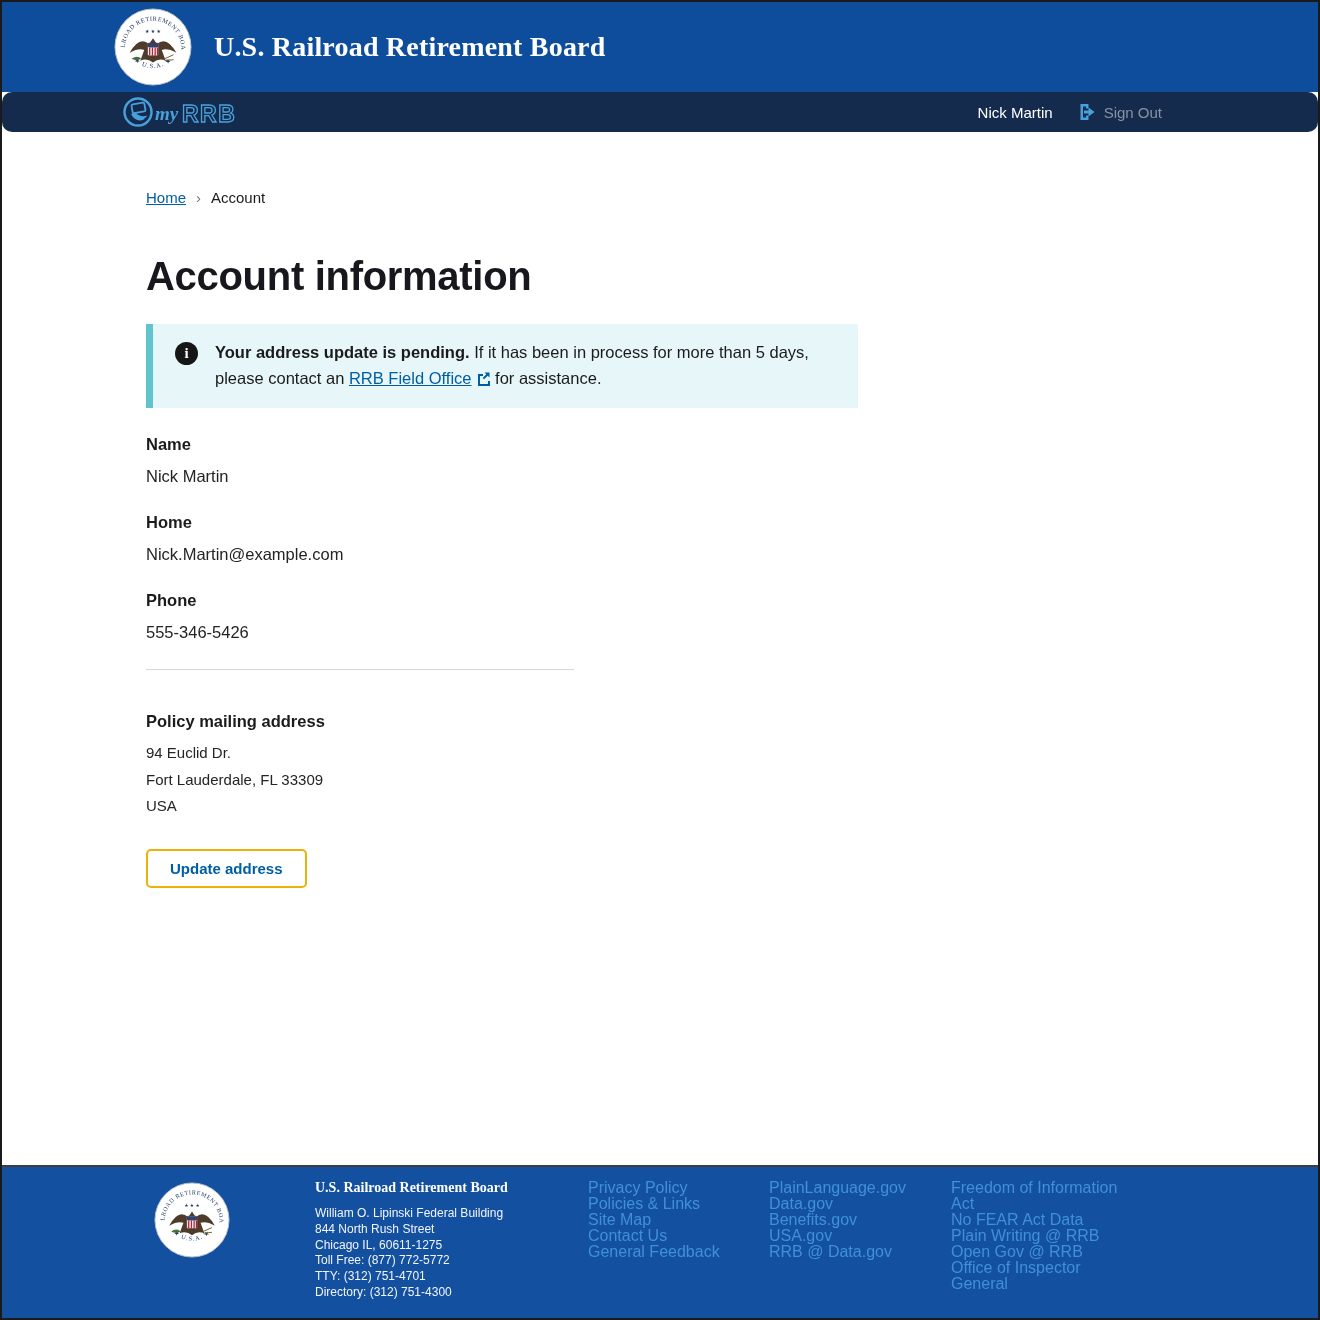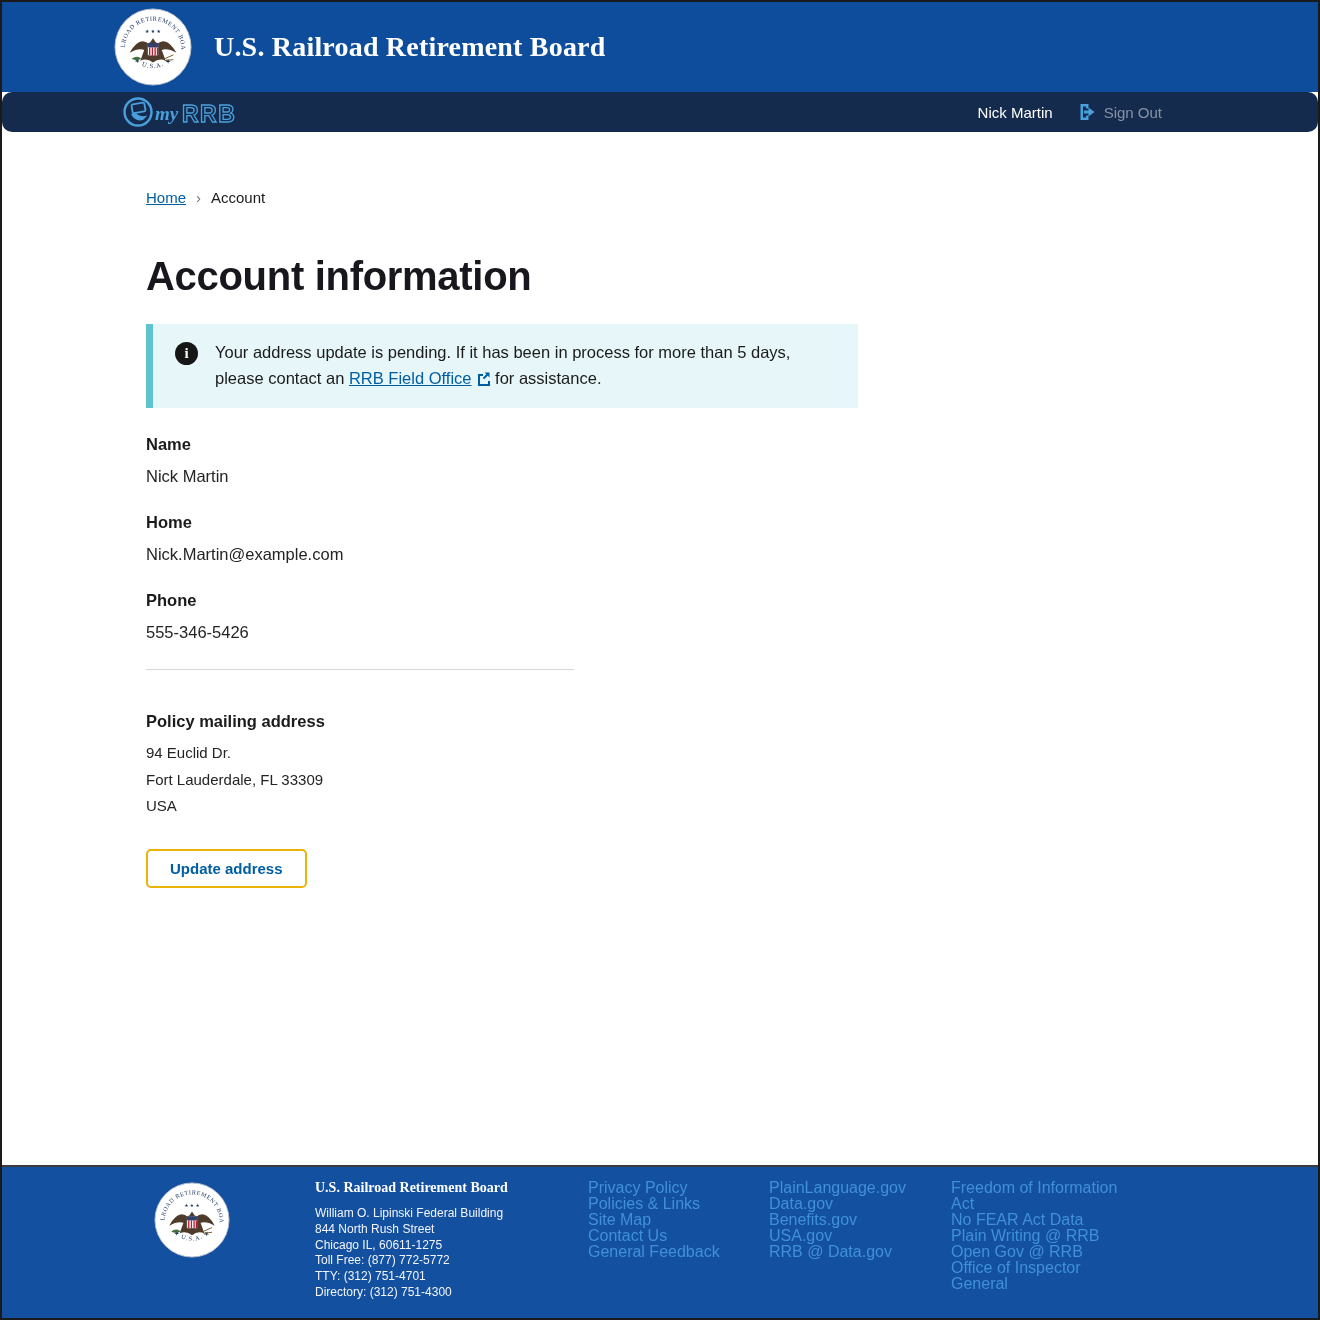"Your address update is pending." .alert-body strong { font-weight: 400 -> 700 }
